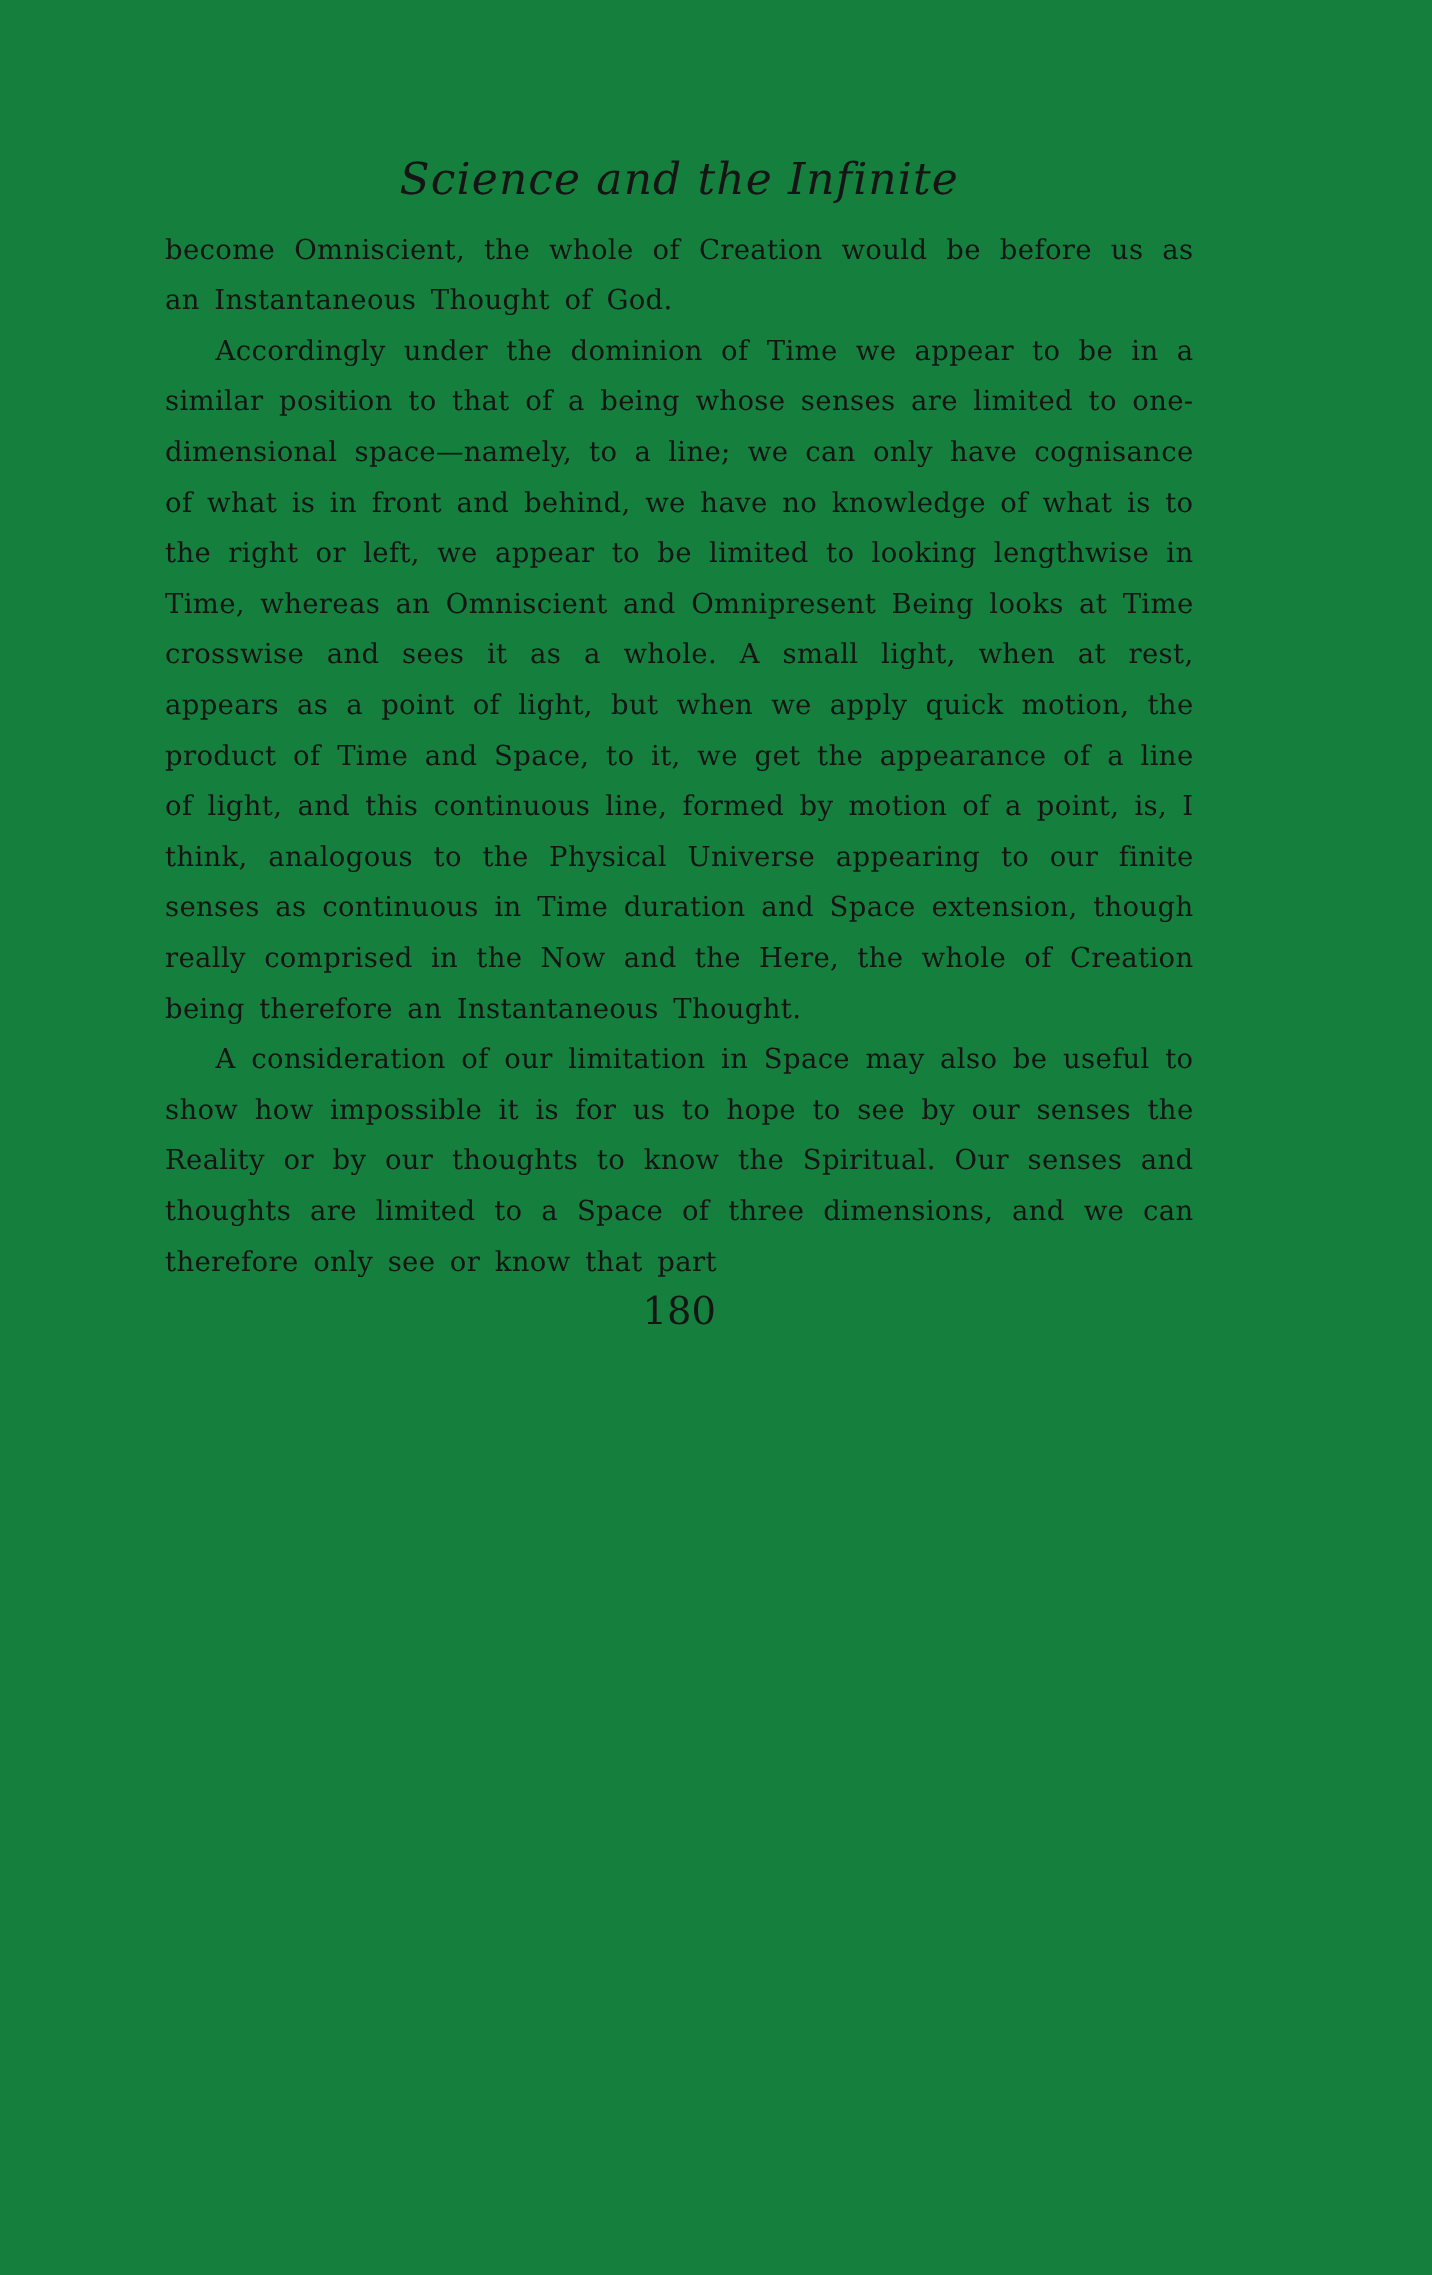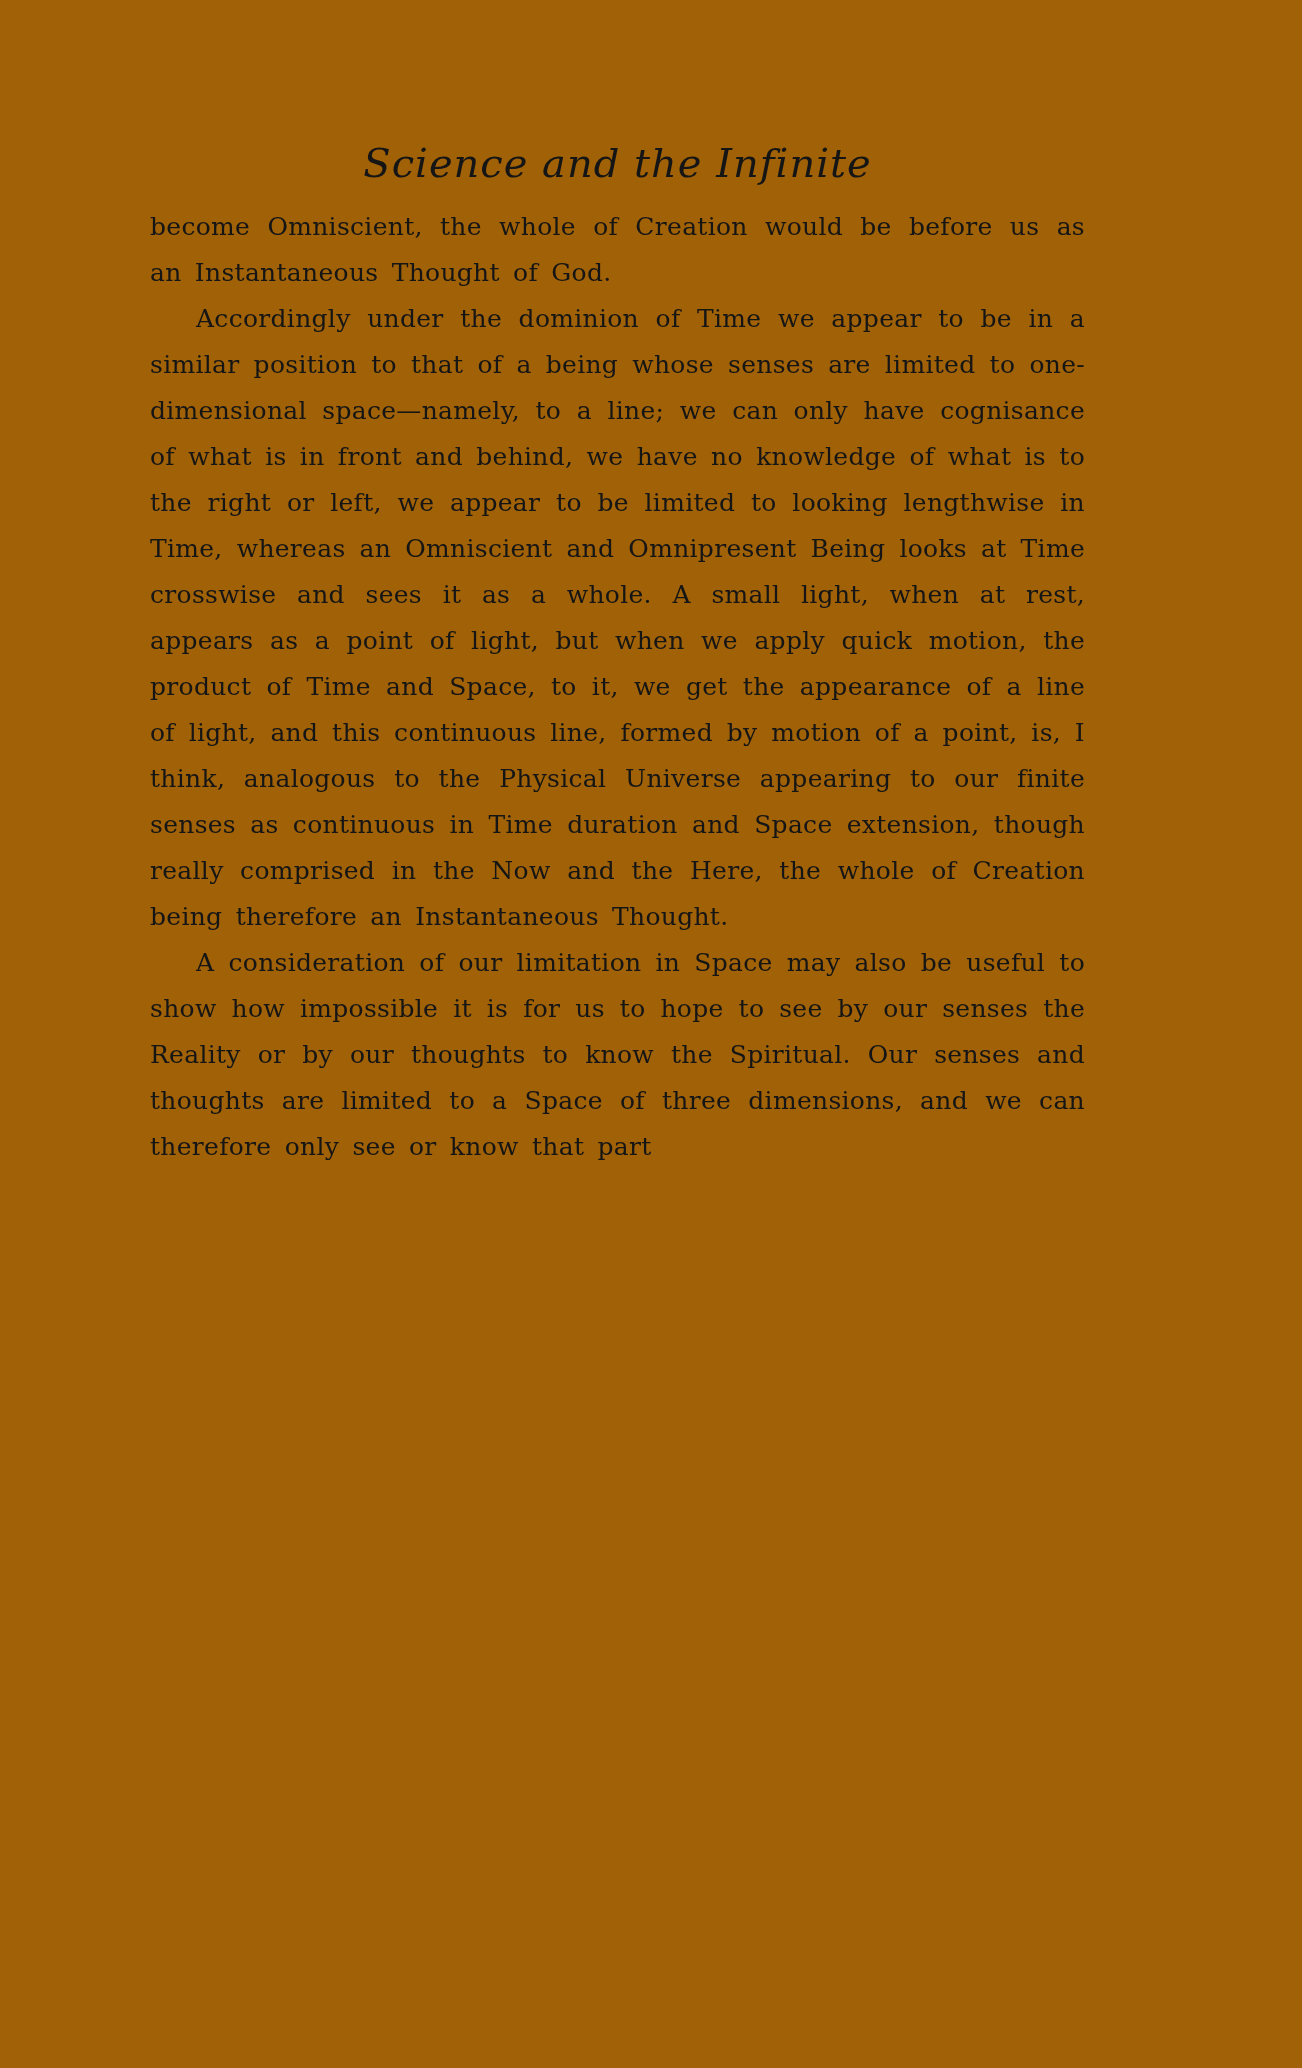"Science and the Infinite" .page { background: #a16207 -> #15803d }
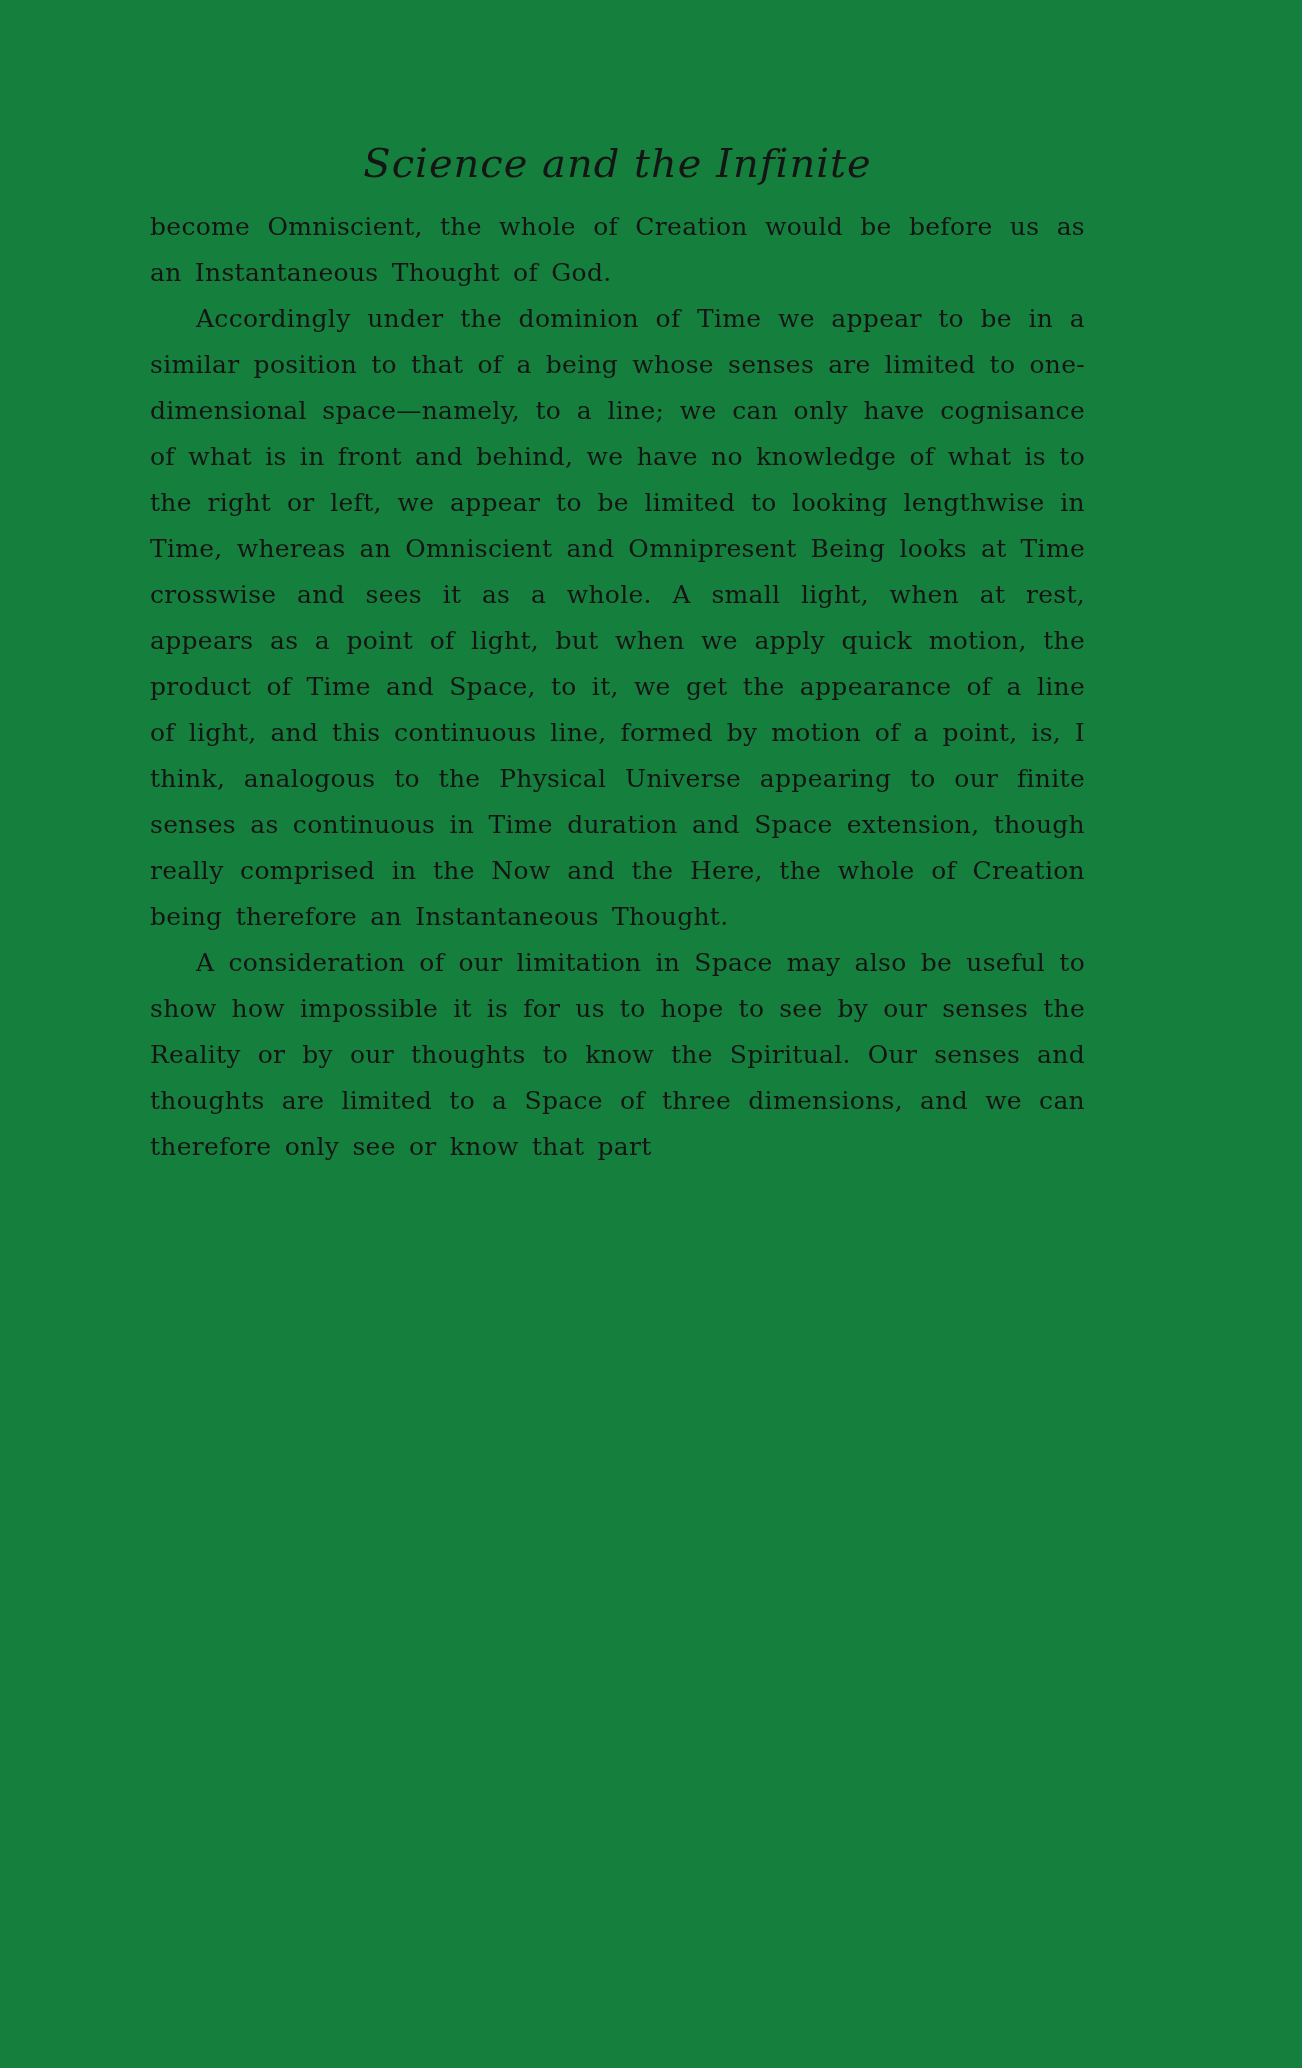"180" div.page-number { html: none -> <div>180</div> }
